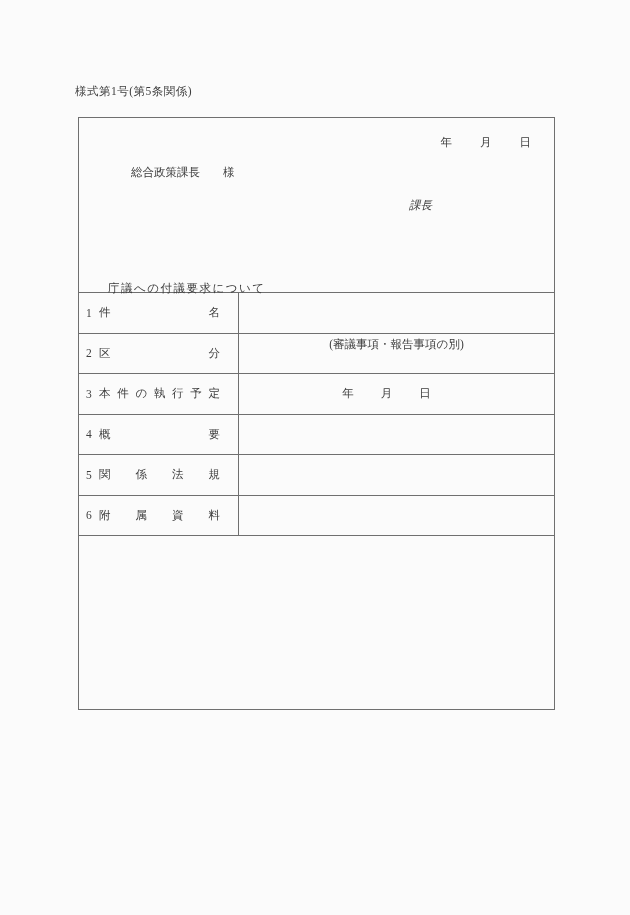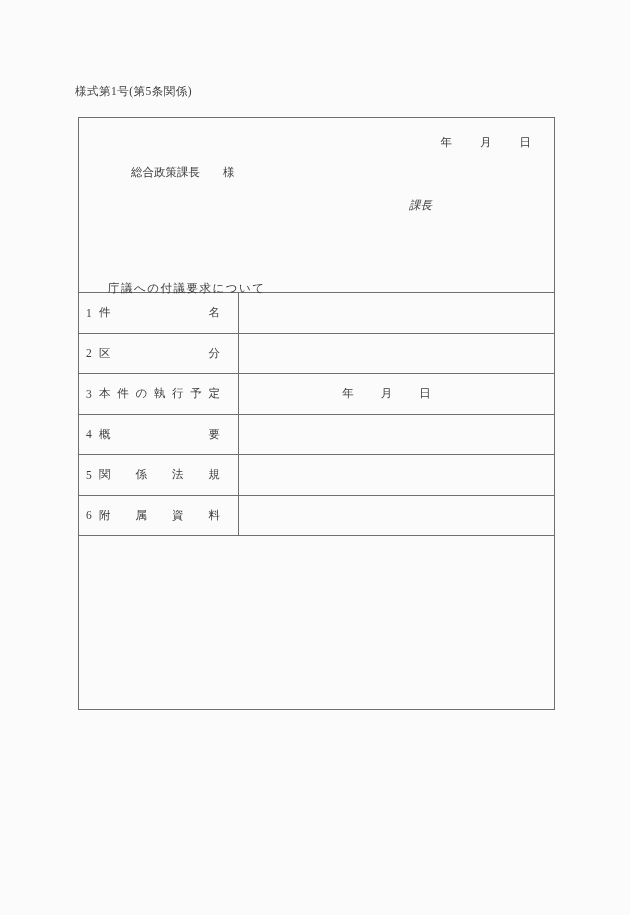"(審議事項・報告事項の別)" div.cell-value { html: none -> <div> <span>(審議事項・報告事項の別)</span> </div> }
